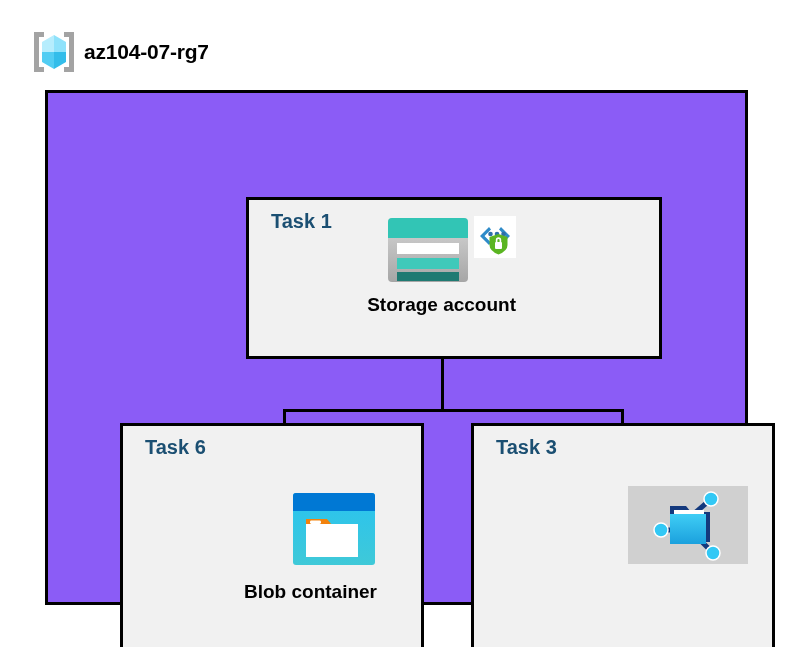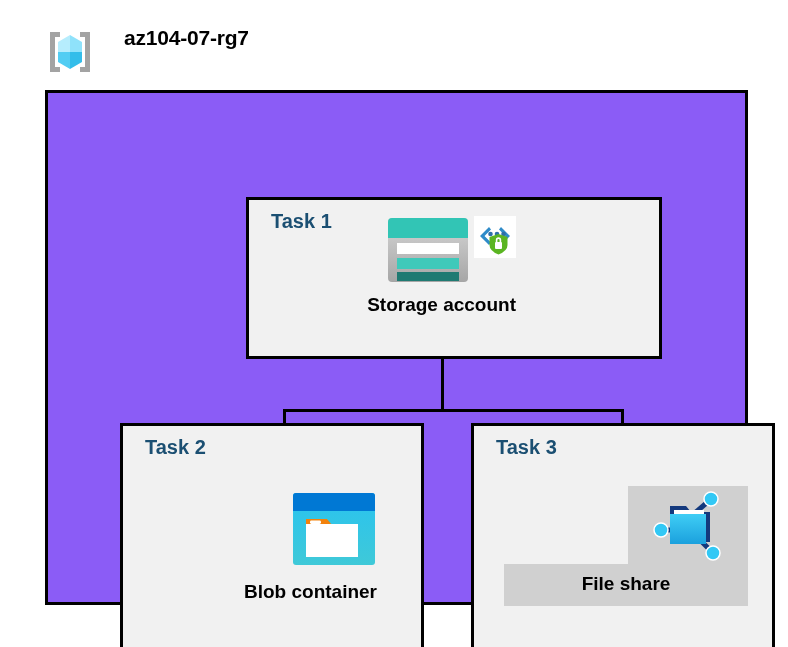"az104-07-rg7" #rg-header { align-items: flex-start -> center; gap: 28px -> 4px; left: 44px -> 28px }
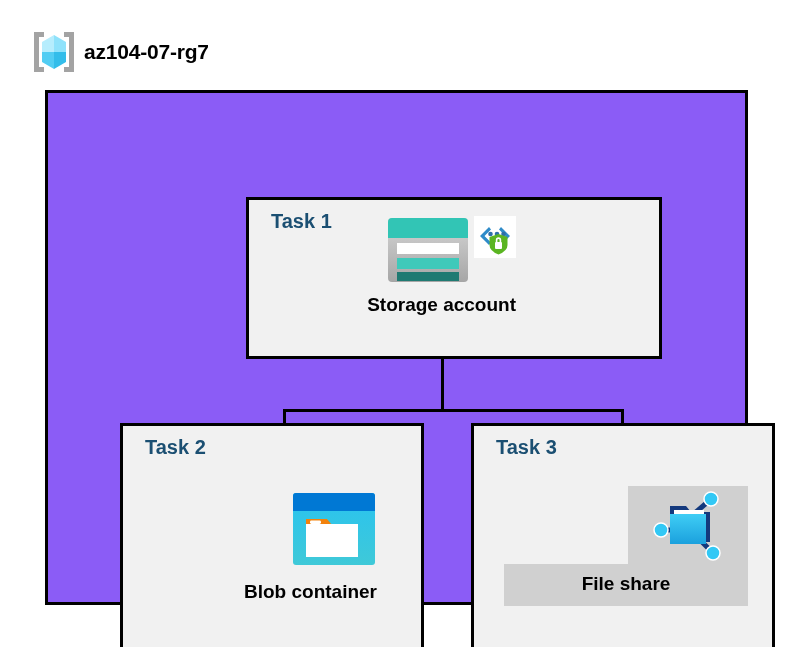"Task 2" div.task-label { text: 2 -> 6 }
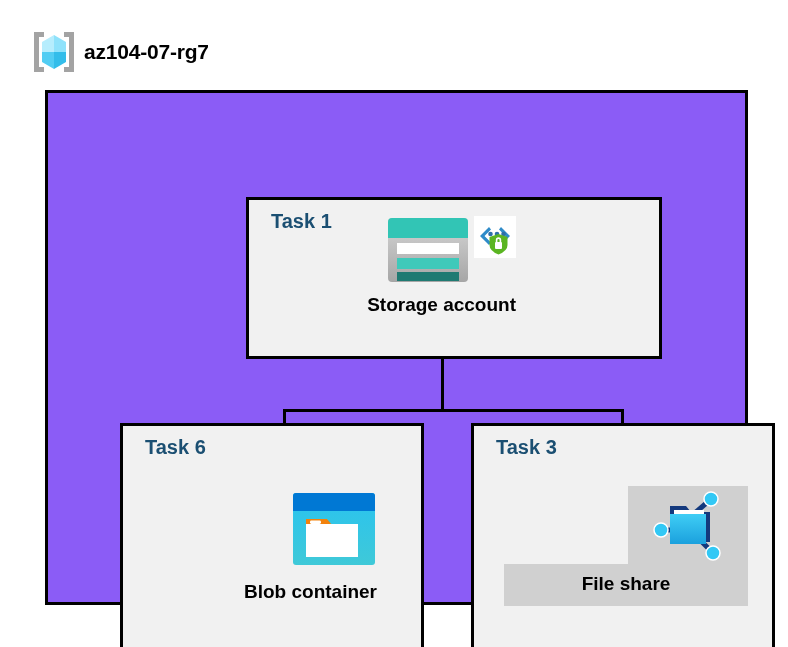"File share" div { html: <div> <div>File share</div> </div> -> none }
